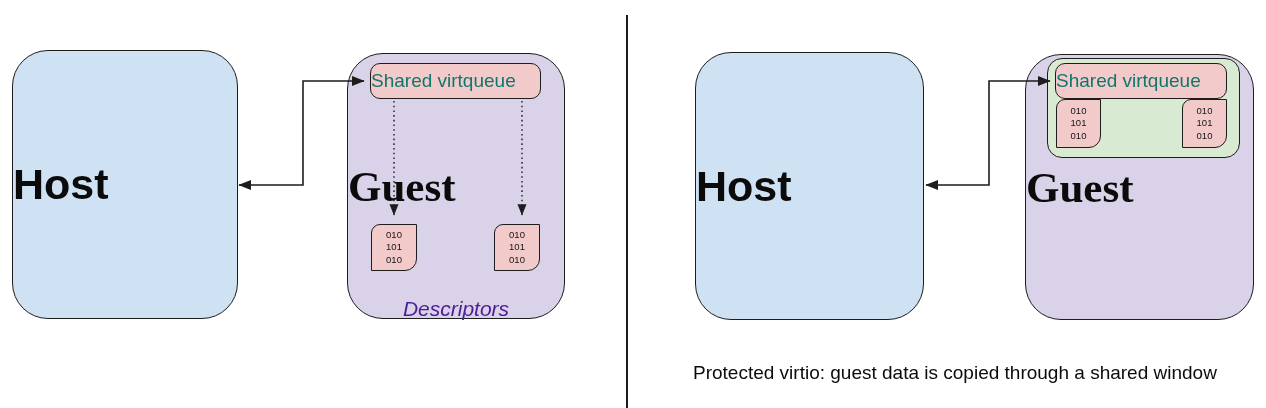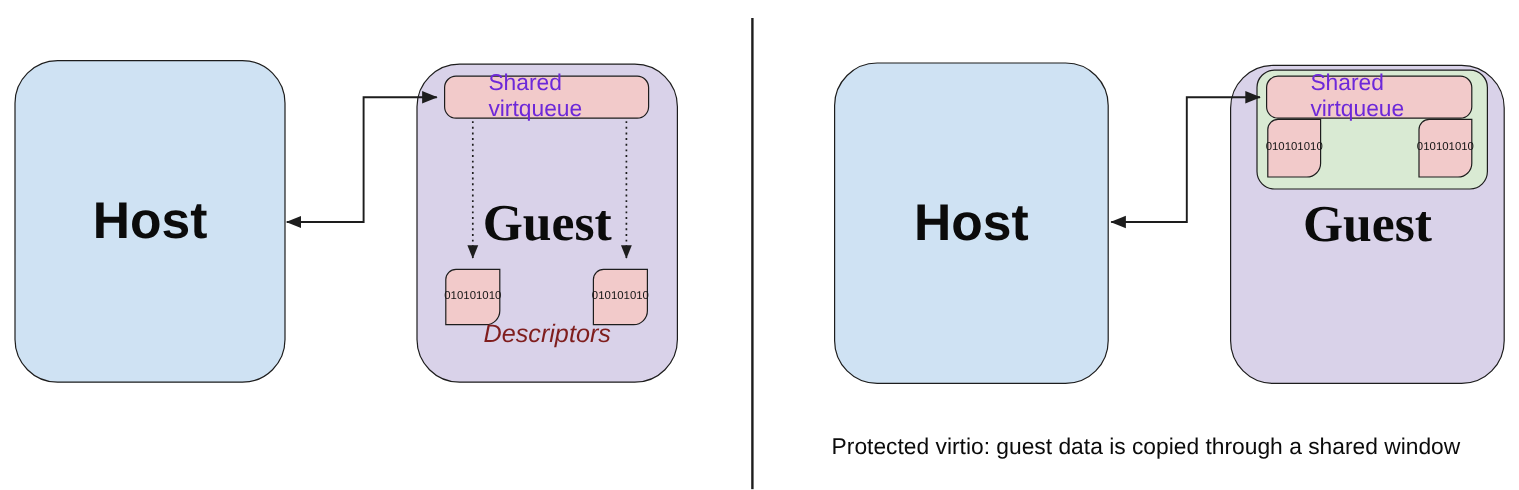"Shared virtqueue" .vq { color: #6d28d9 -> #0f766e; padding-left: 36px -> none }
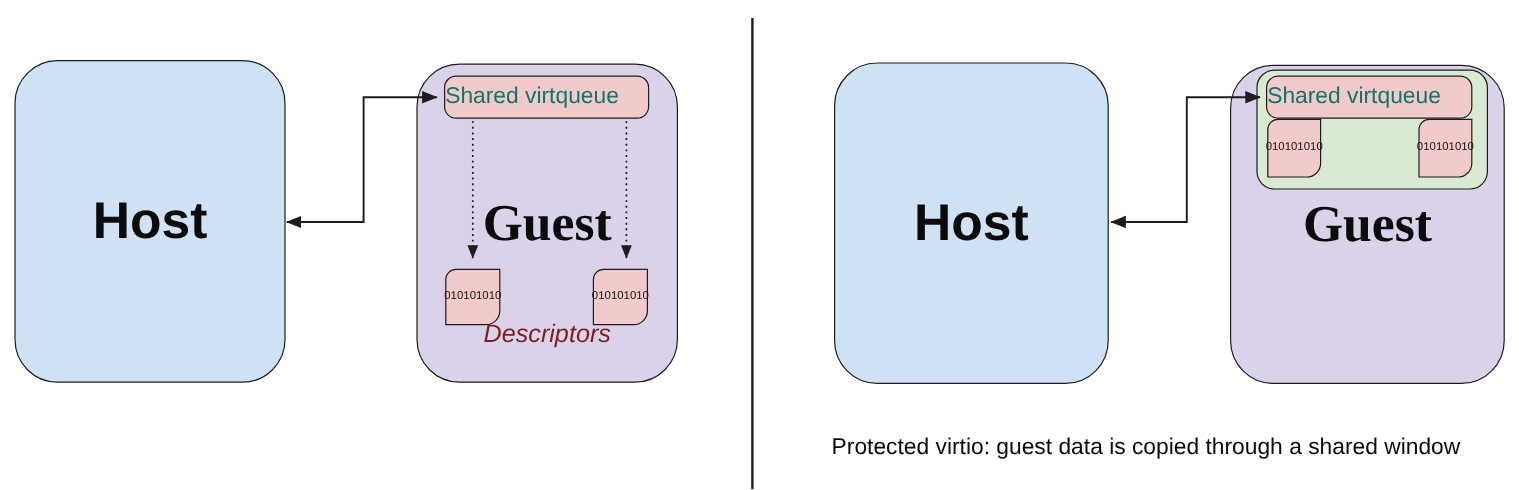"010" .bits { flex-direction: row -> column }
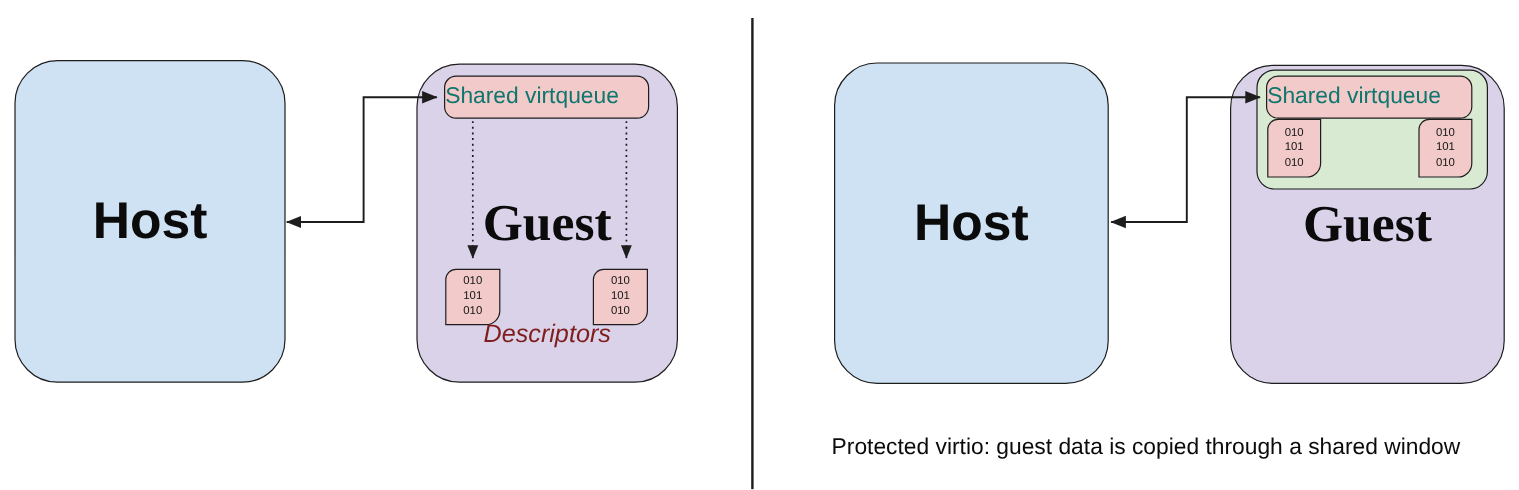"Host" .bigbox { justify-content: center -> none }
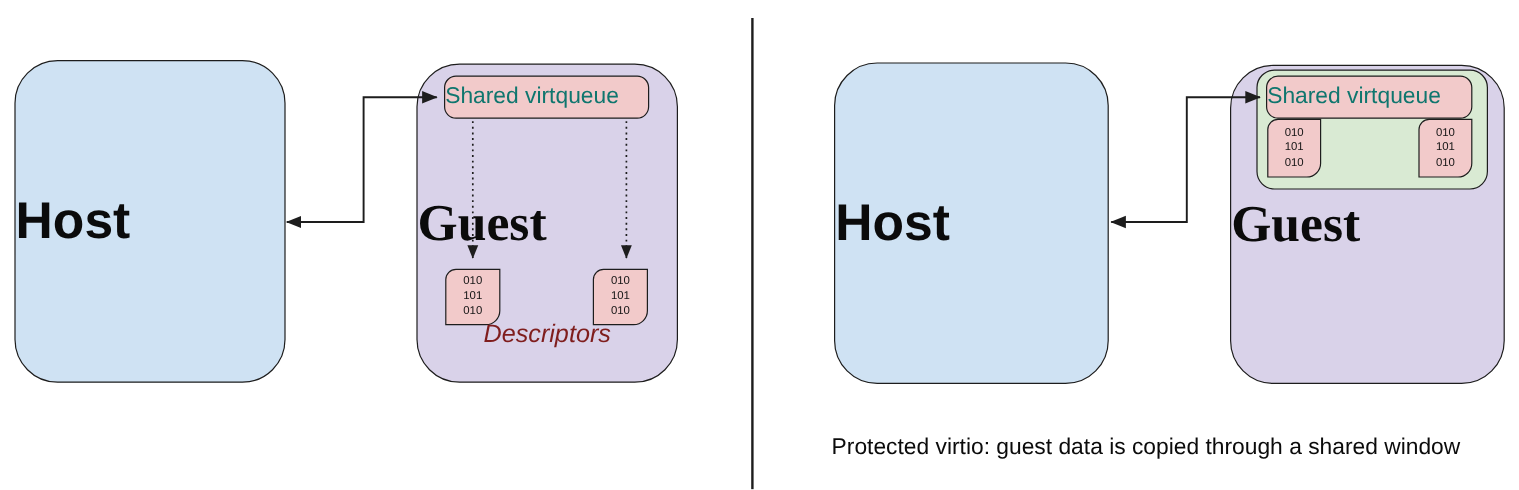"Descriptors" .descriptors { color: #7f1d1d -> #4c1d95; top: 267px -> 297px }
